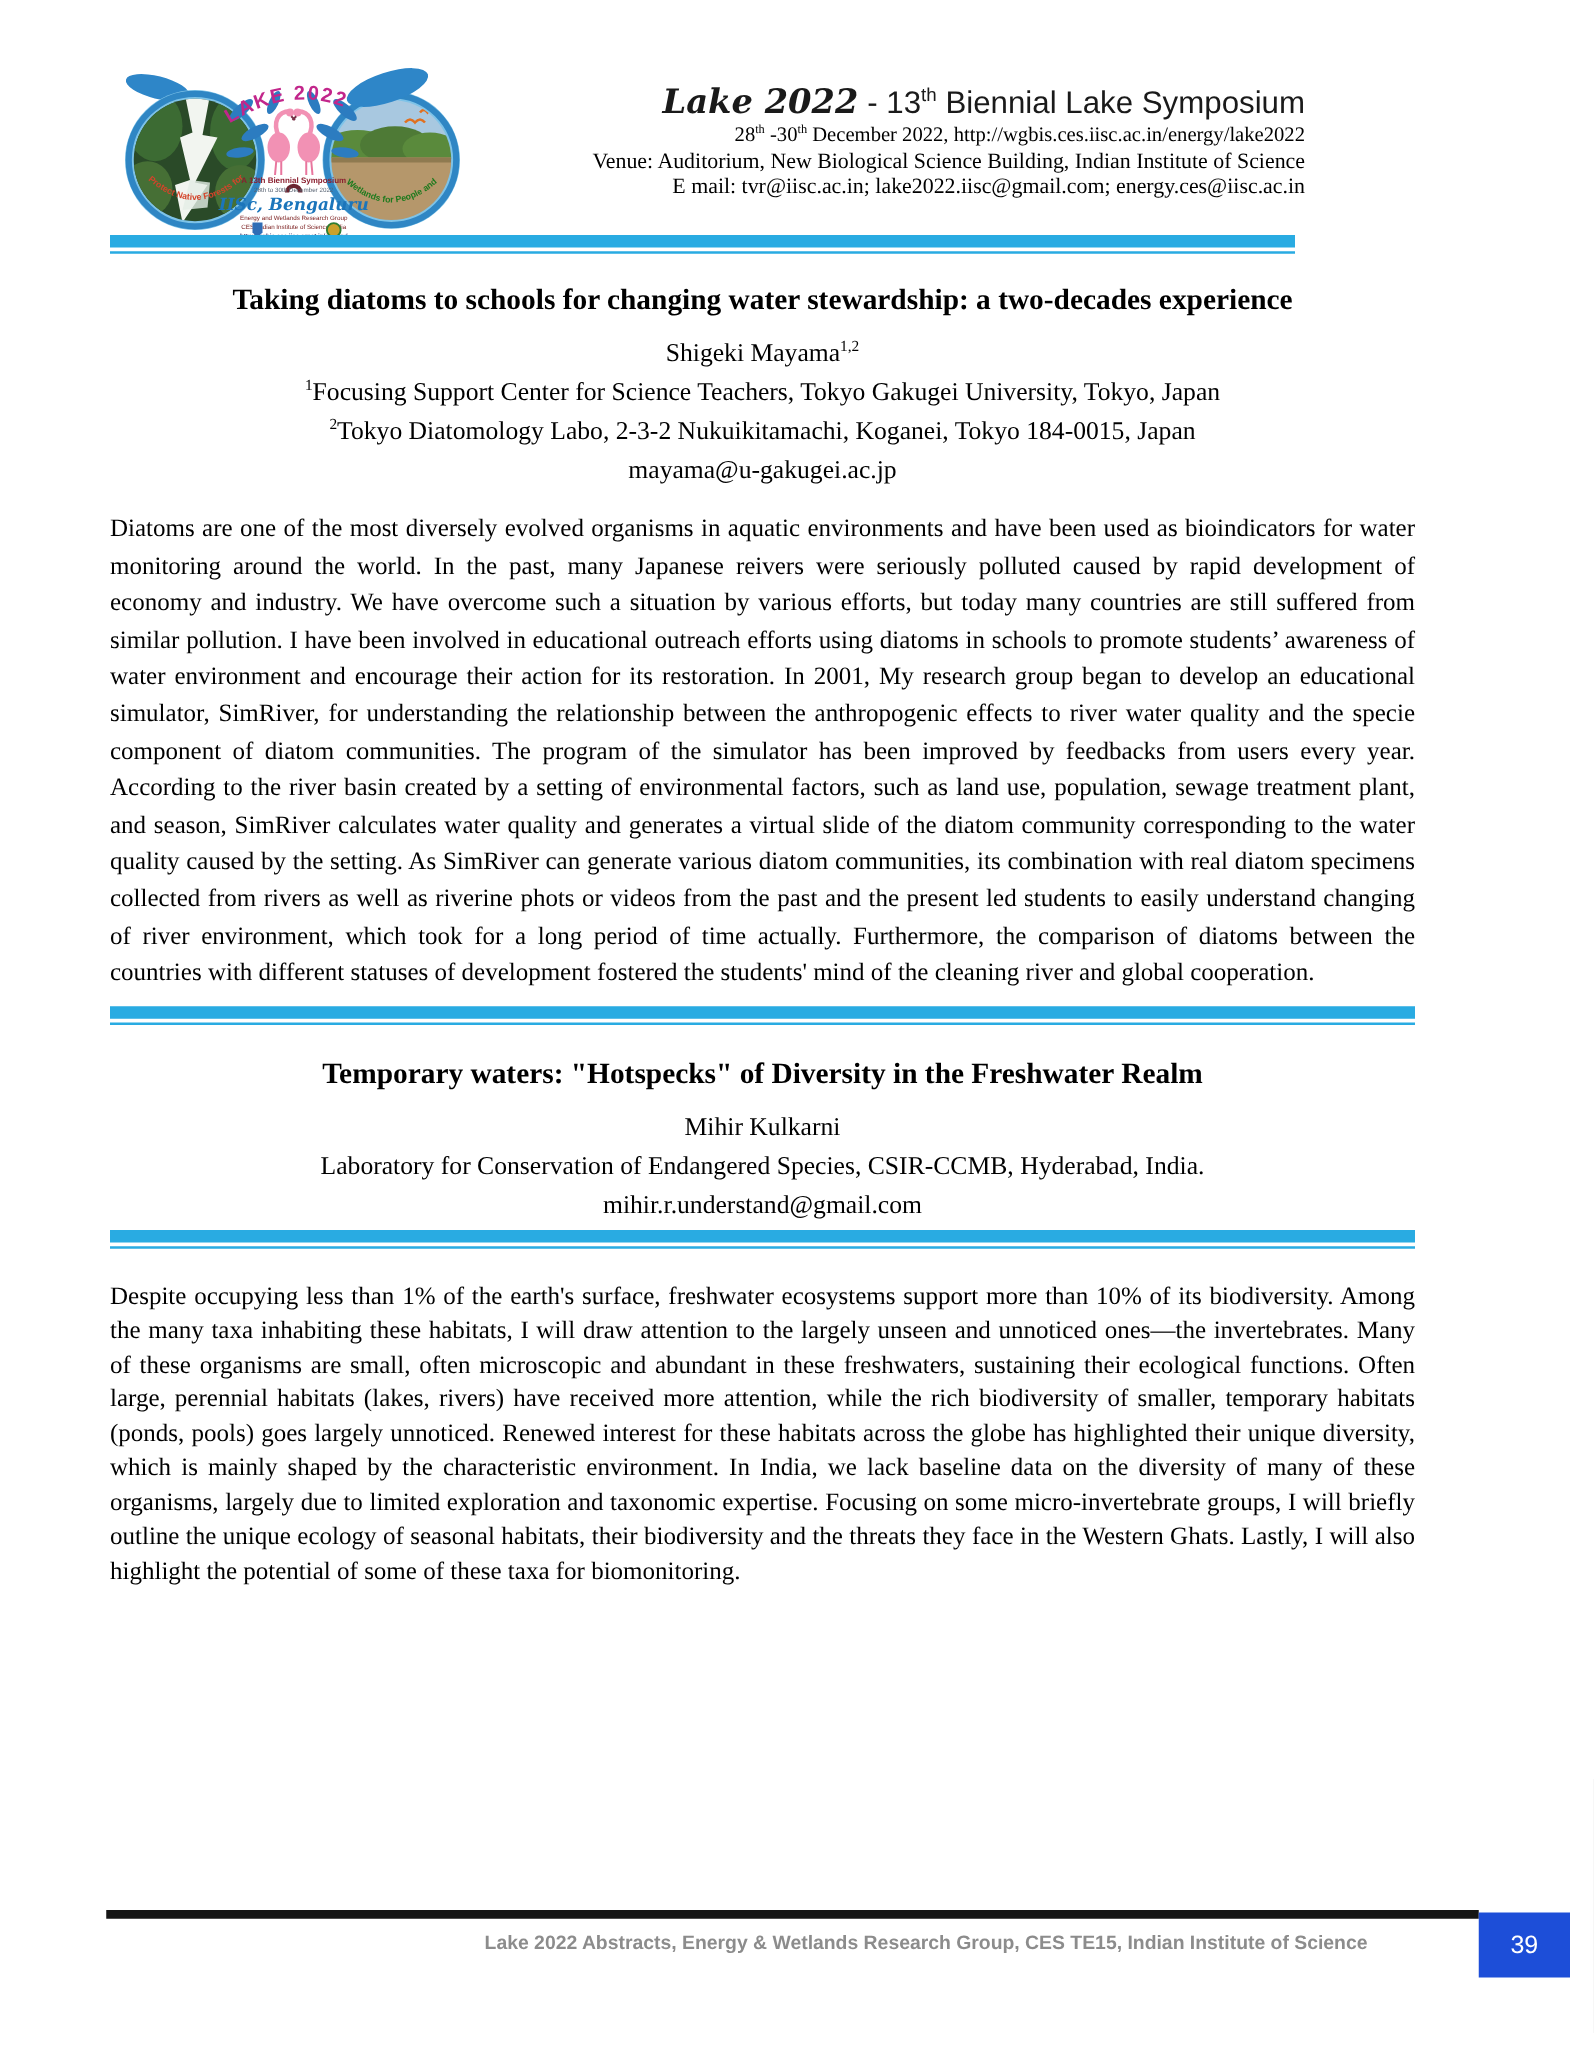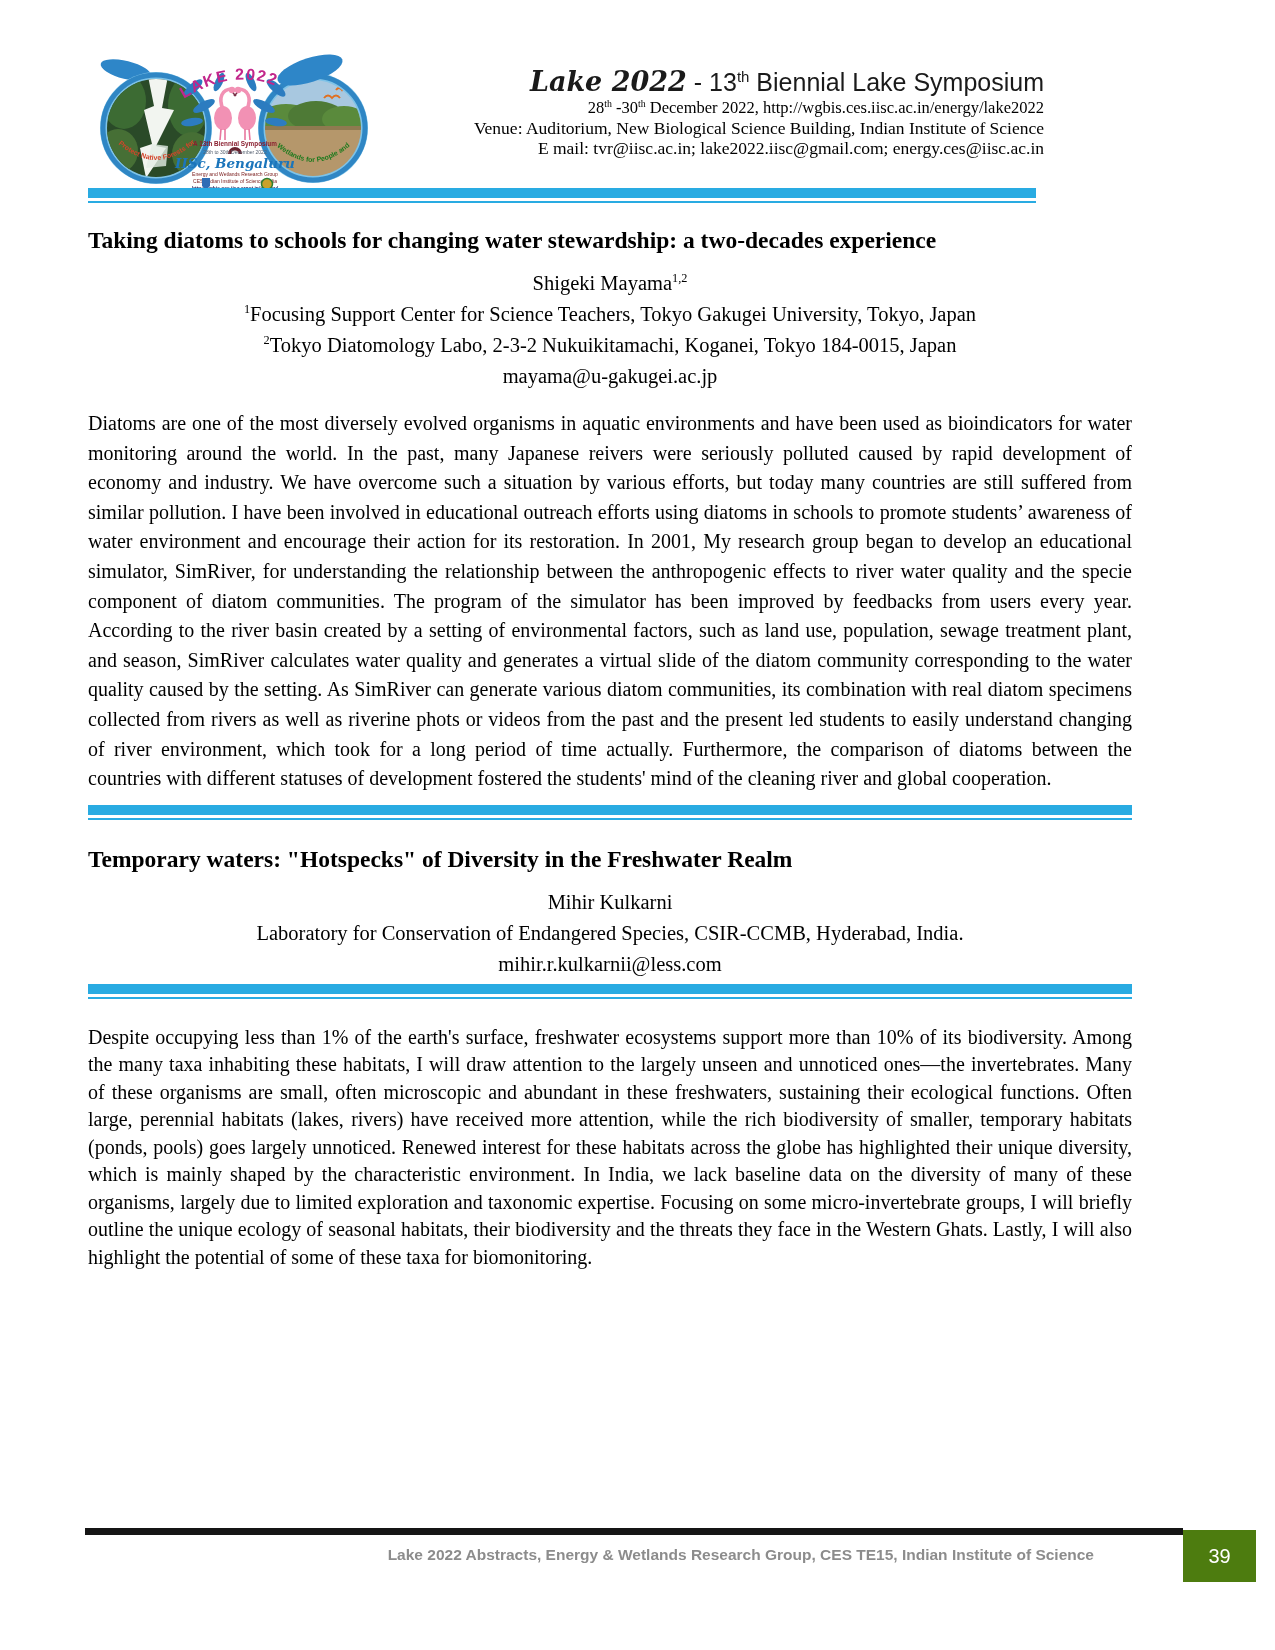"Taking diatoms to schools for" .a-title { text-align: left -> center }
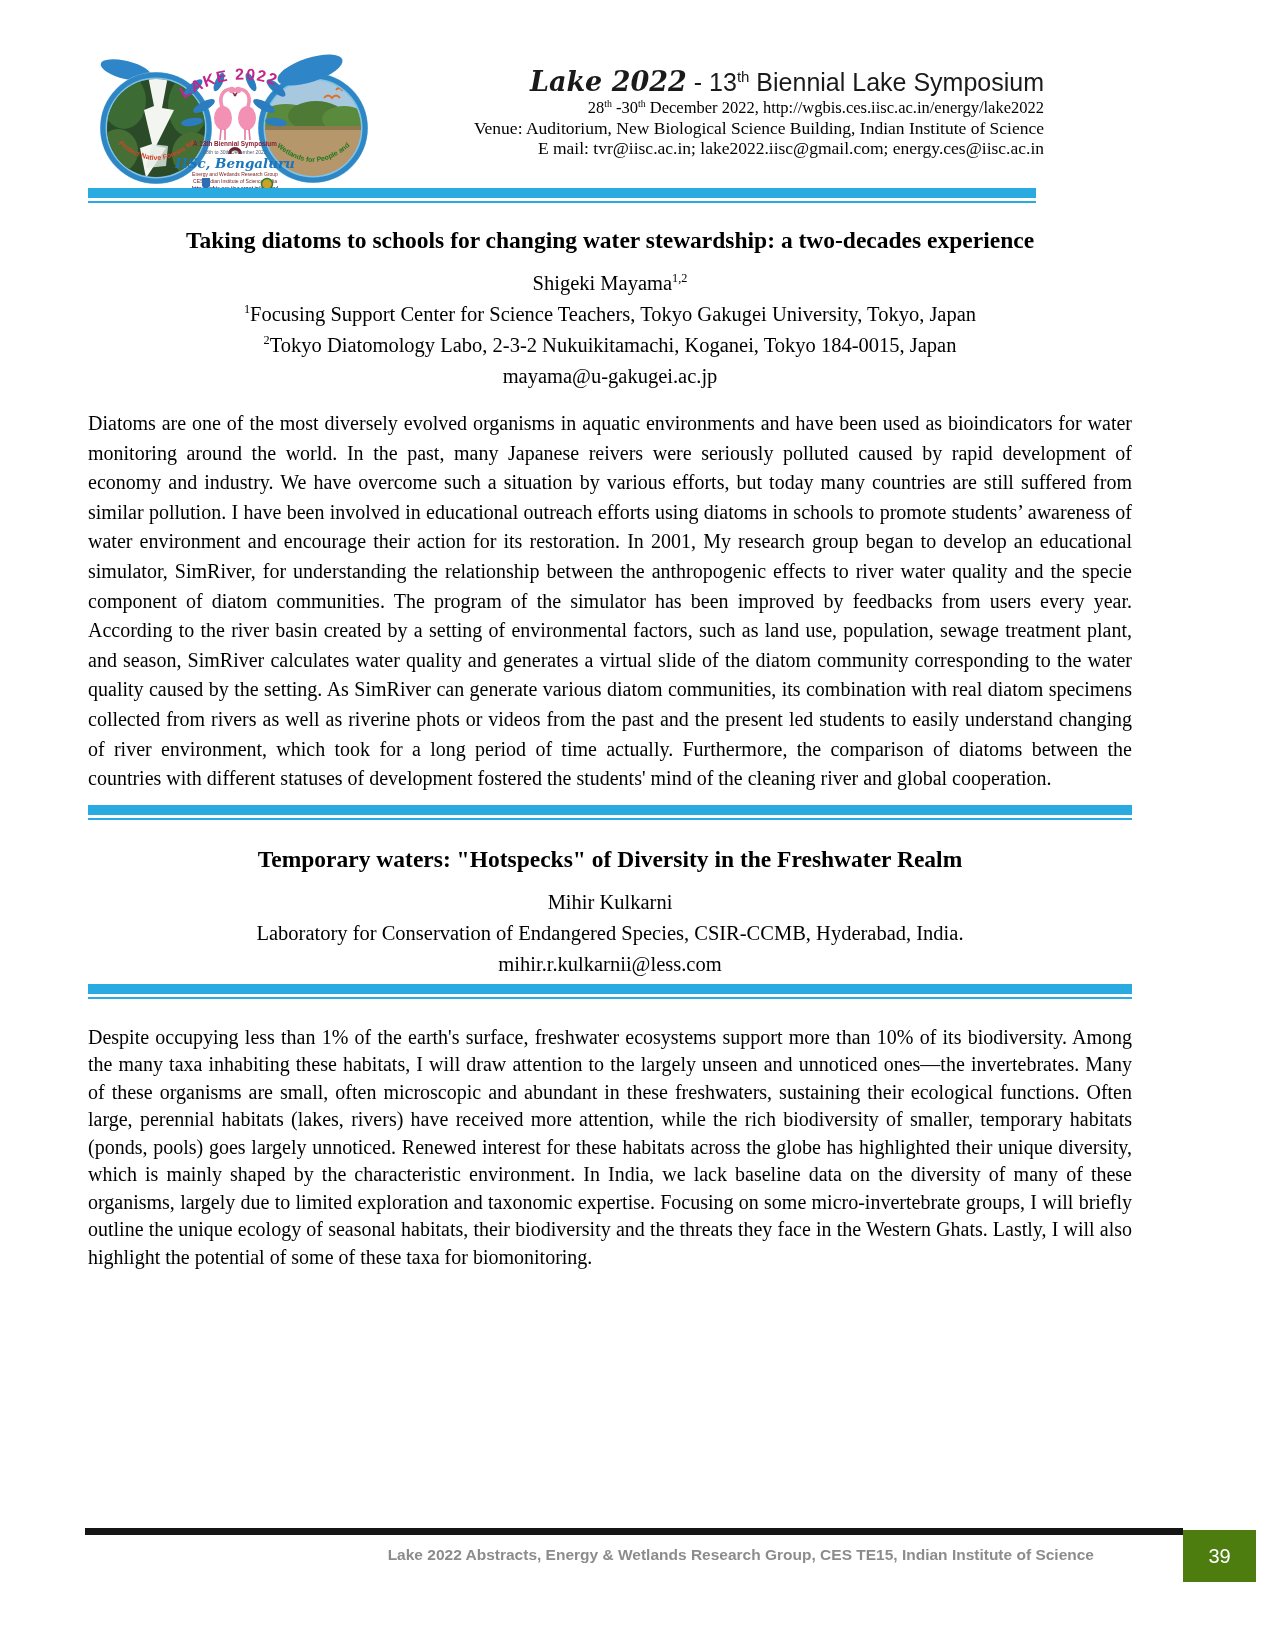"mihir.r.kulkarnii@less.com" div.a-center { text: mihir.r.kulkarnii@less.com -> mihir.r.understand@gmail.com }
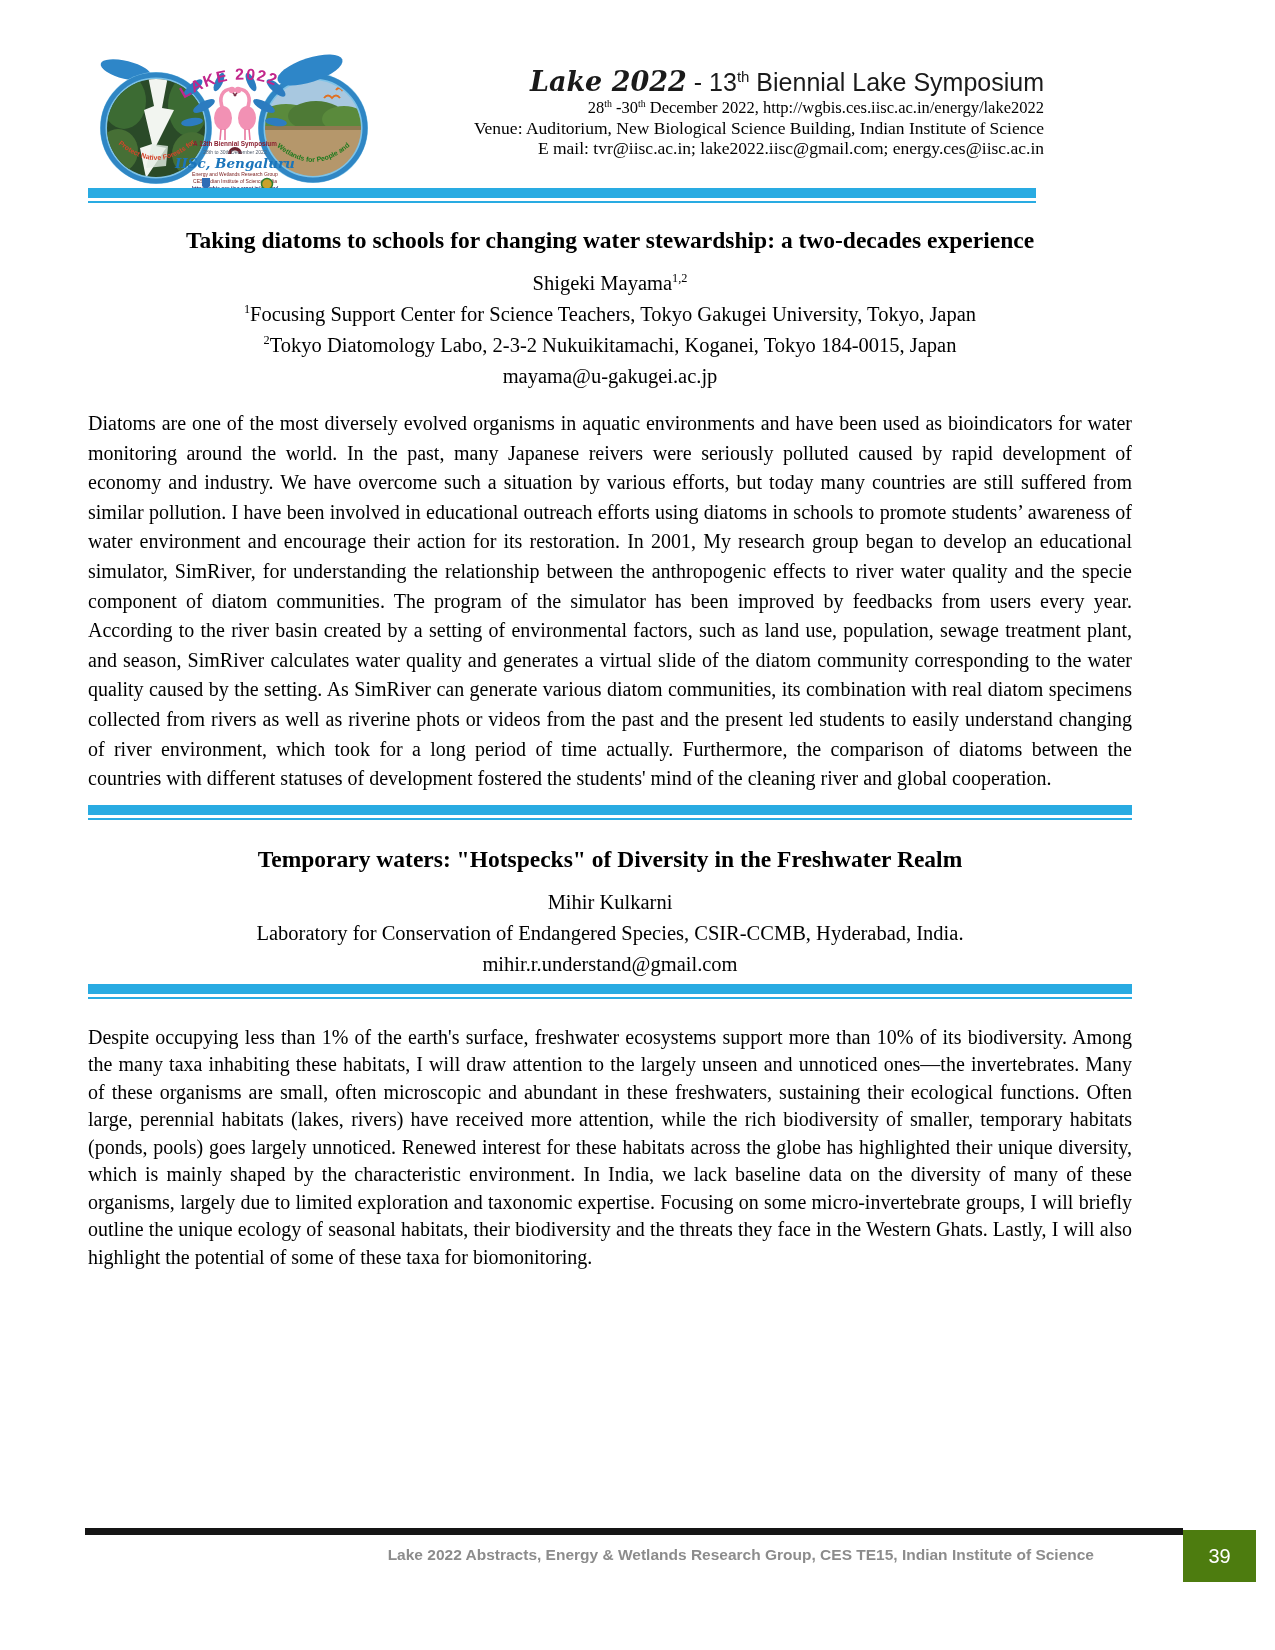"39" .page-box { background: #4d7c0f -> #1d4ed8 }
